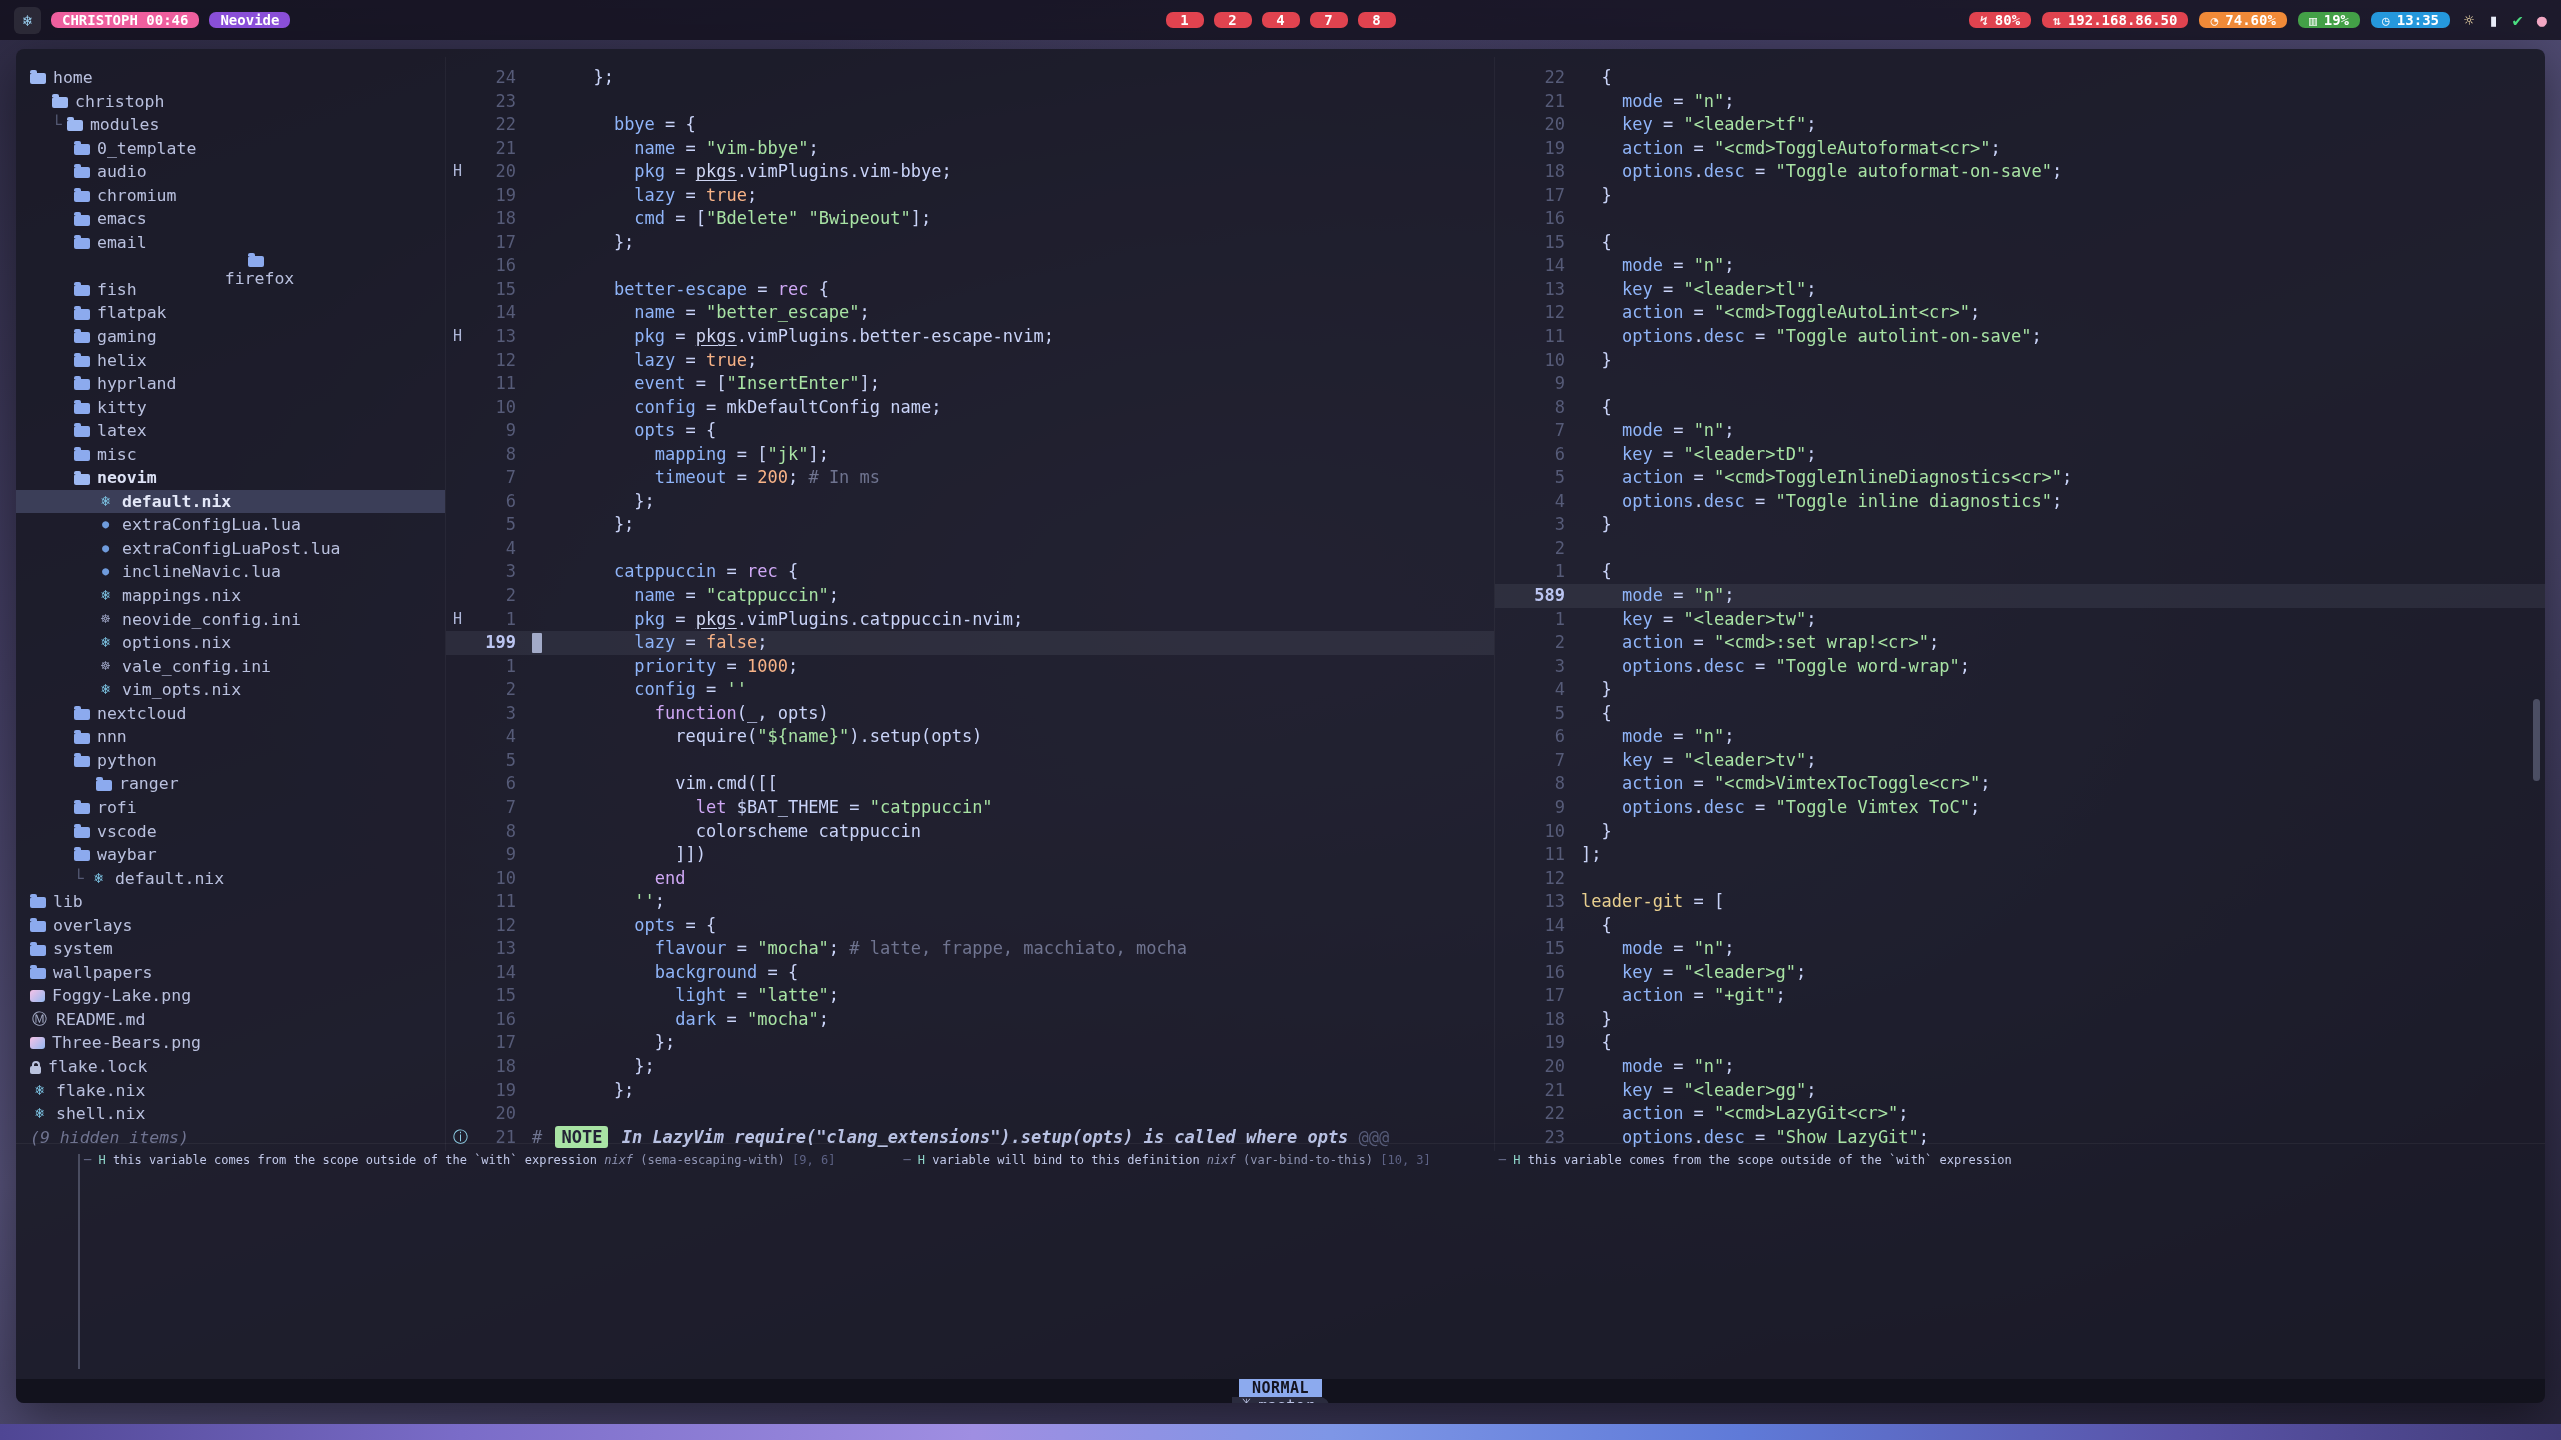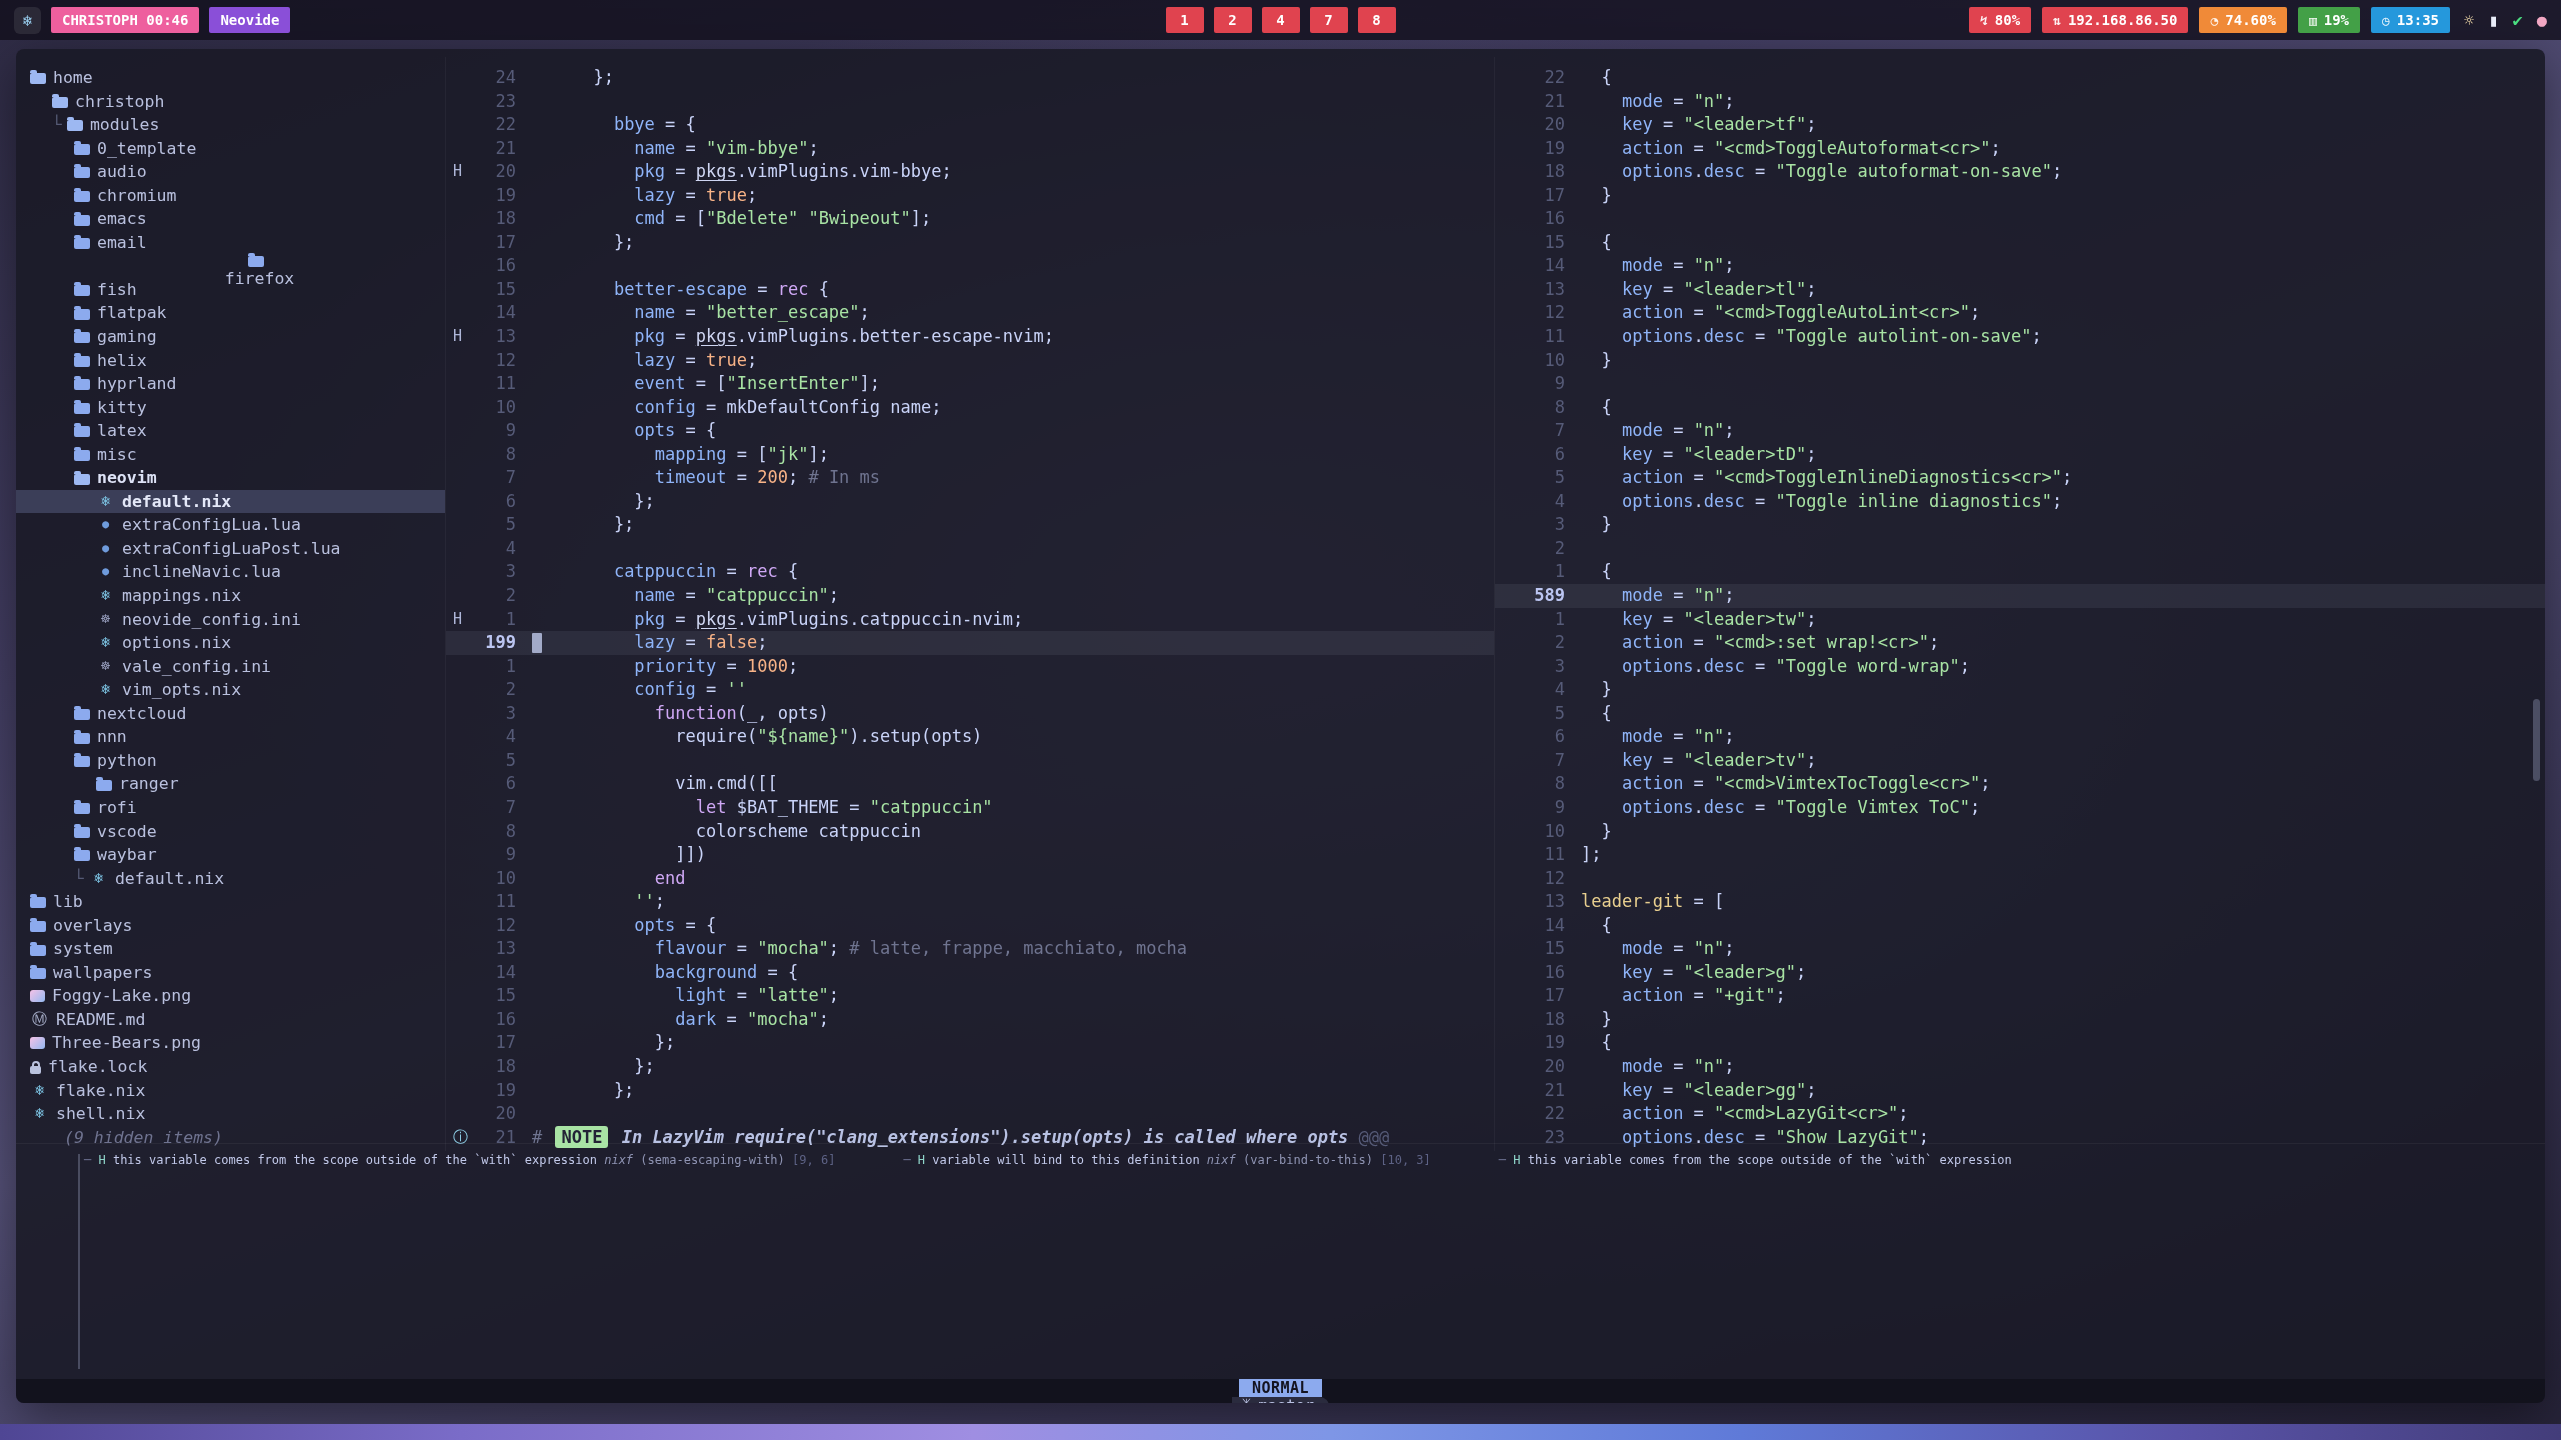"CHRISTOPH 00:46" .pill { border-radius: 2px -> 7px; height: 26px -> 16px }
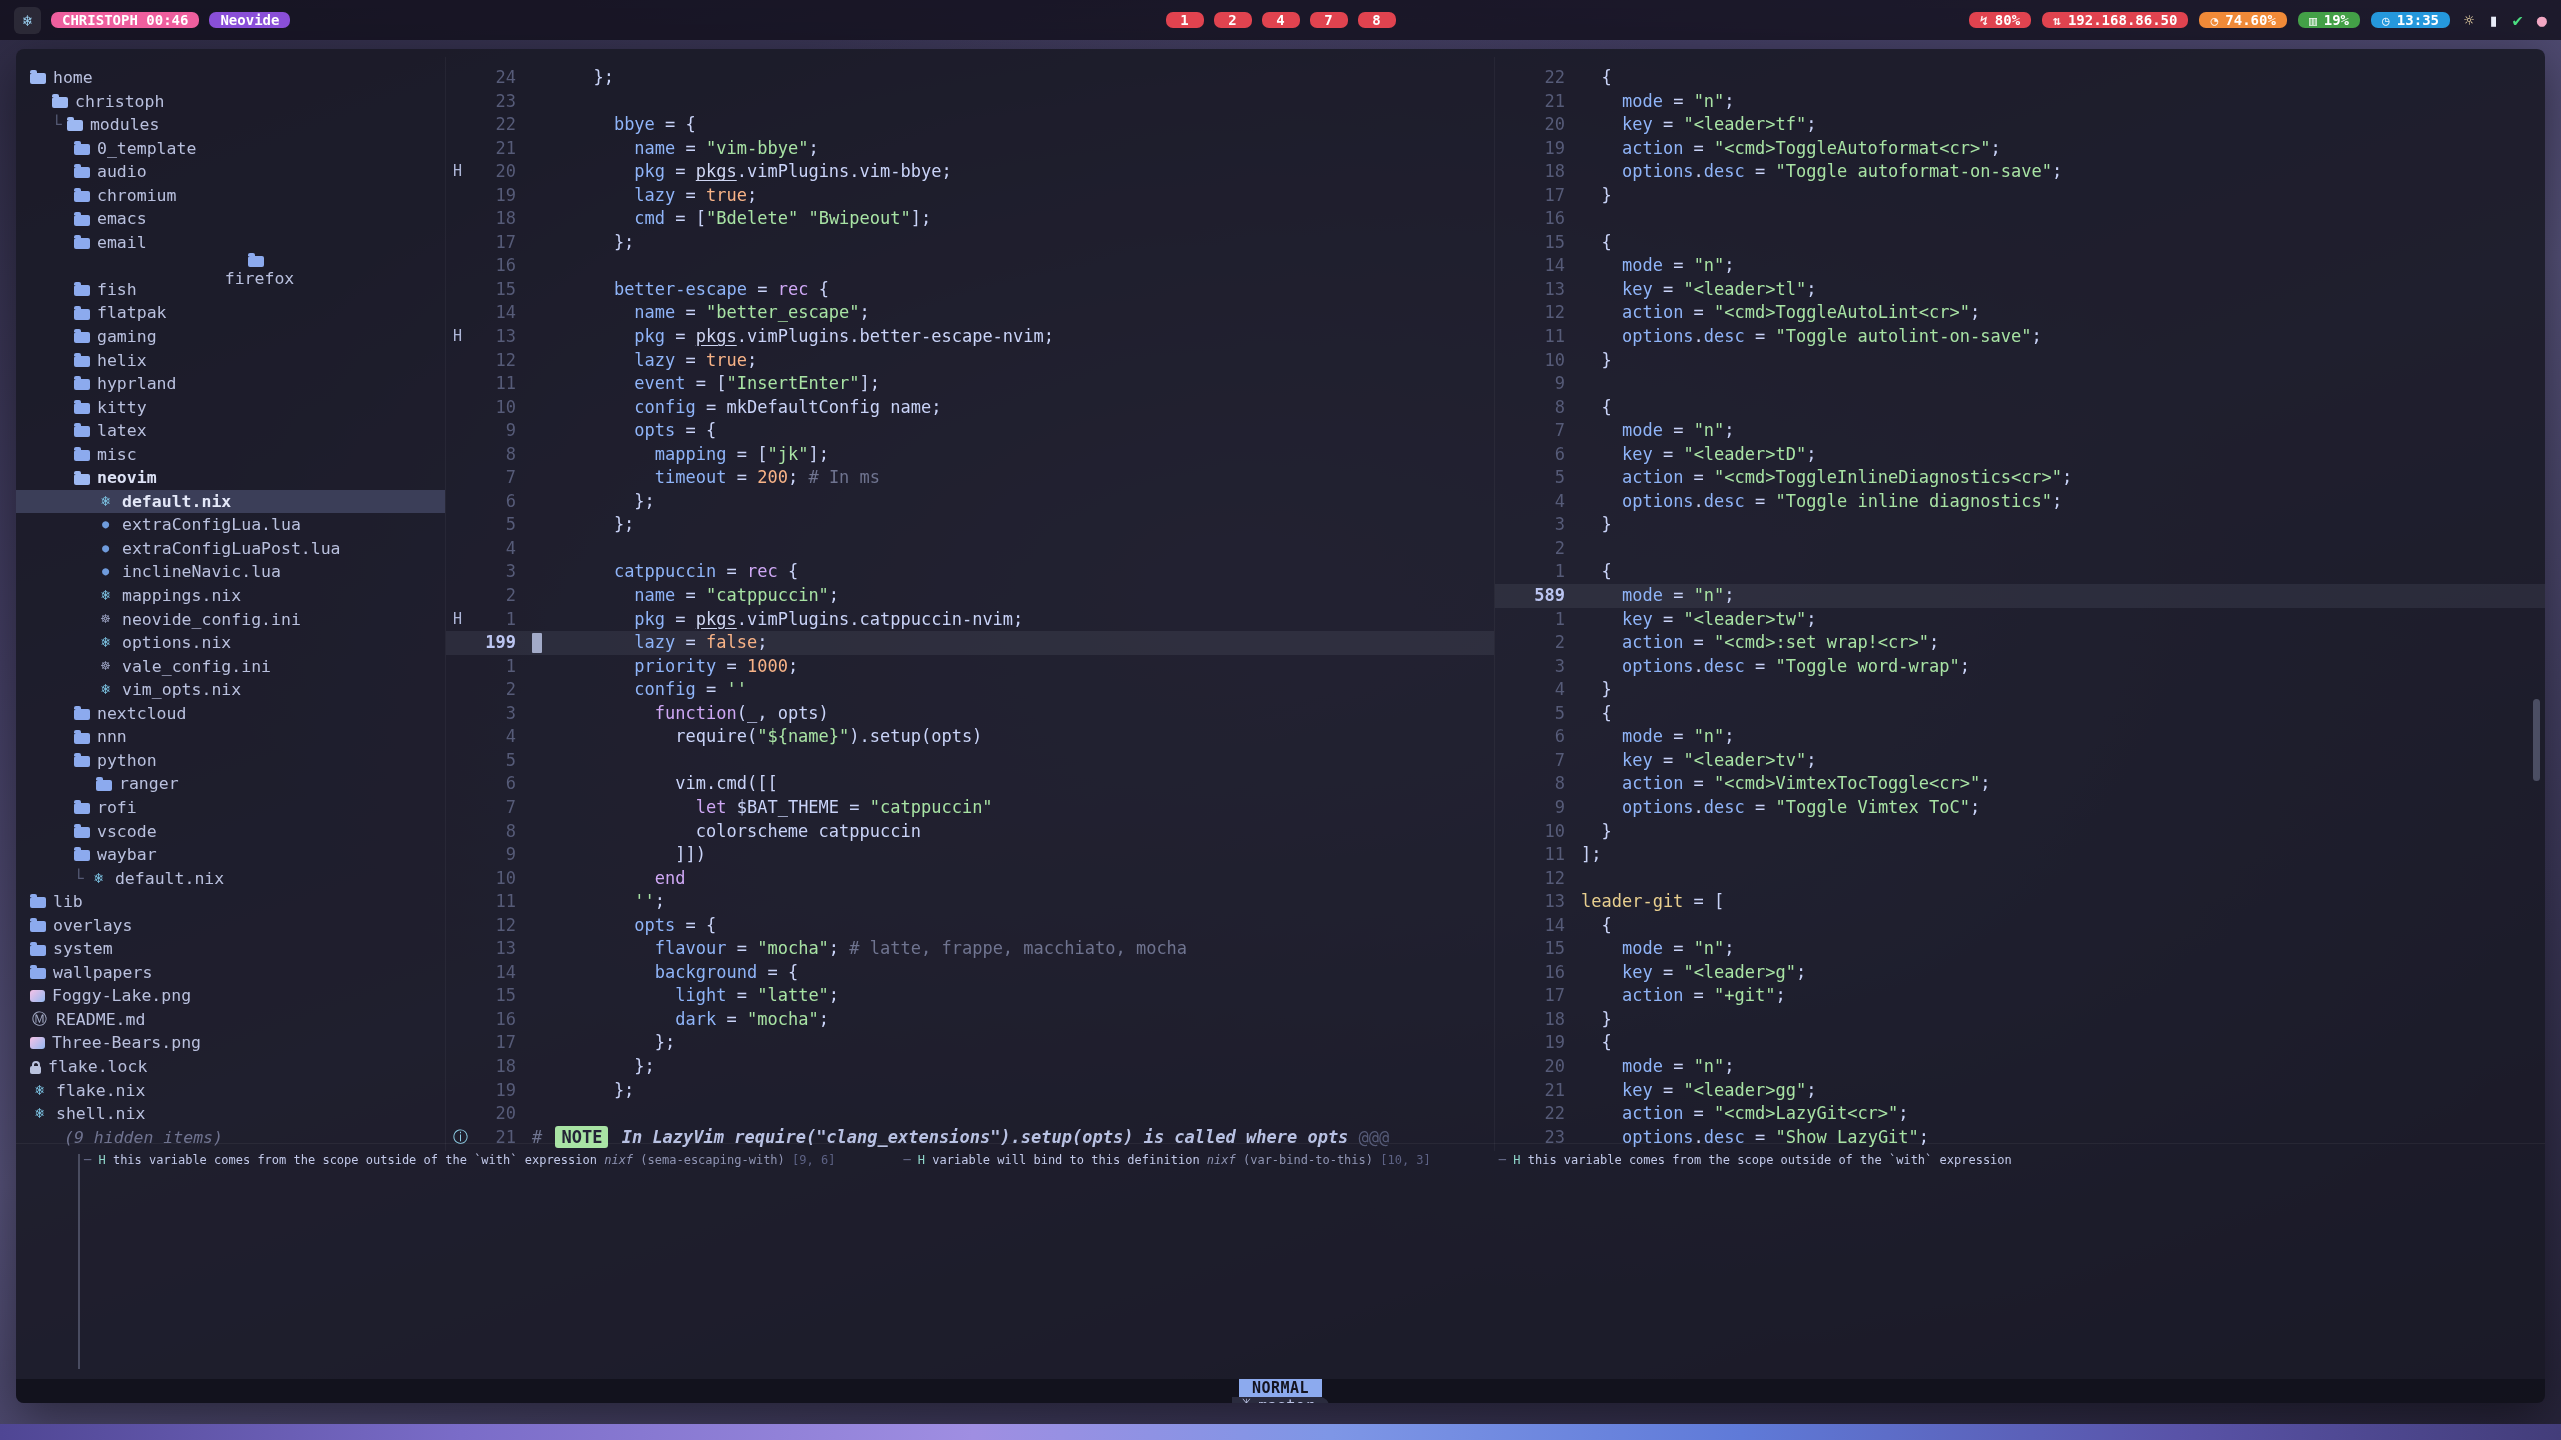"(9 hidden items)" span.trow { margin-left: 34px -> none }
